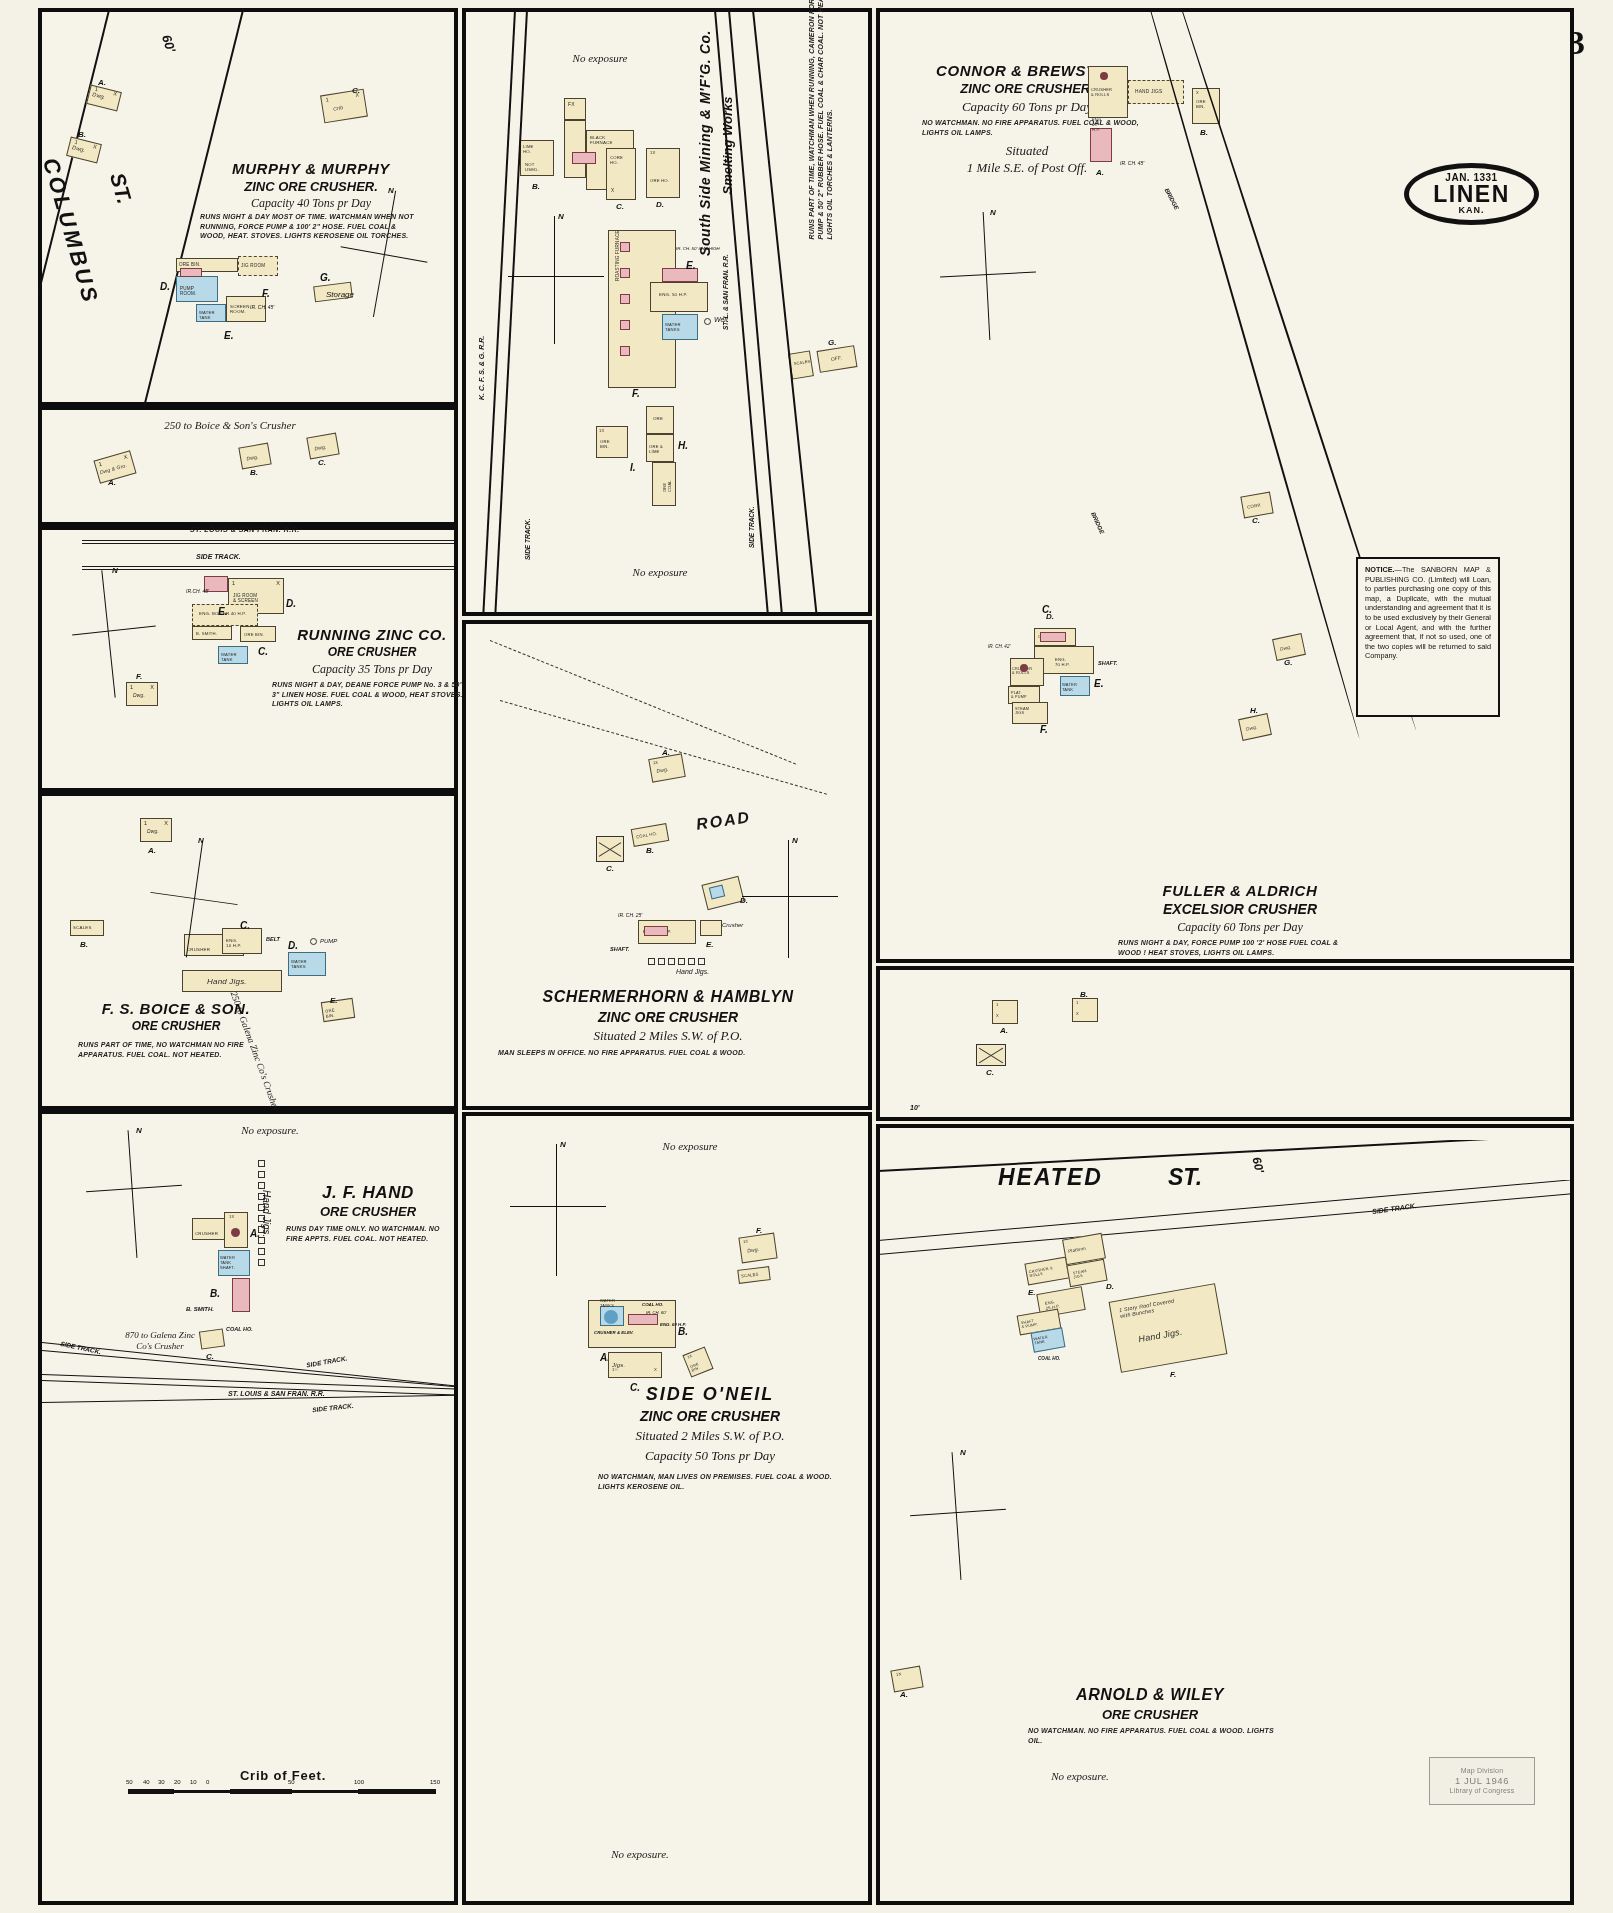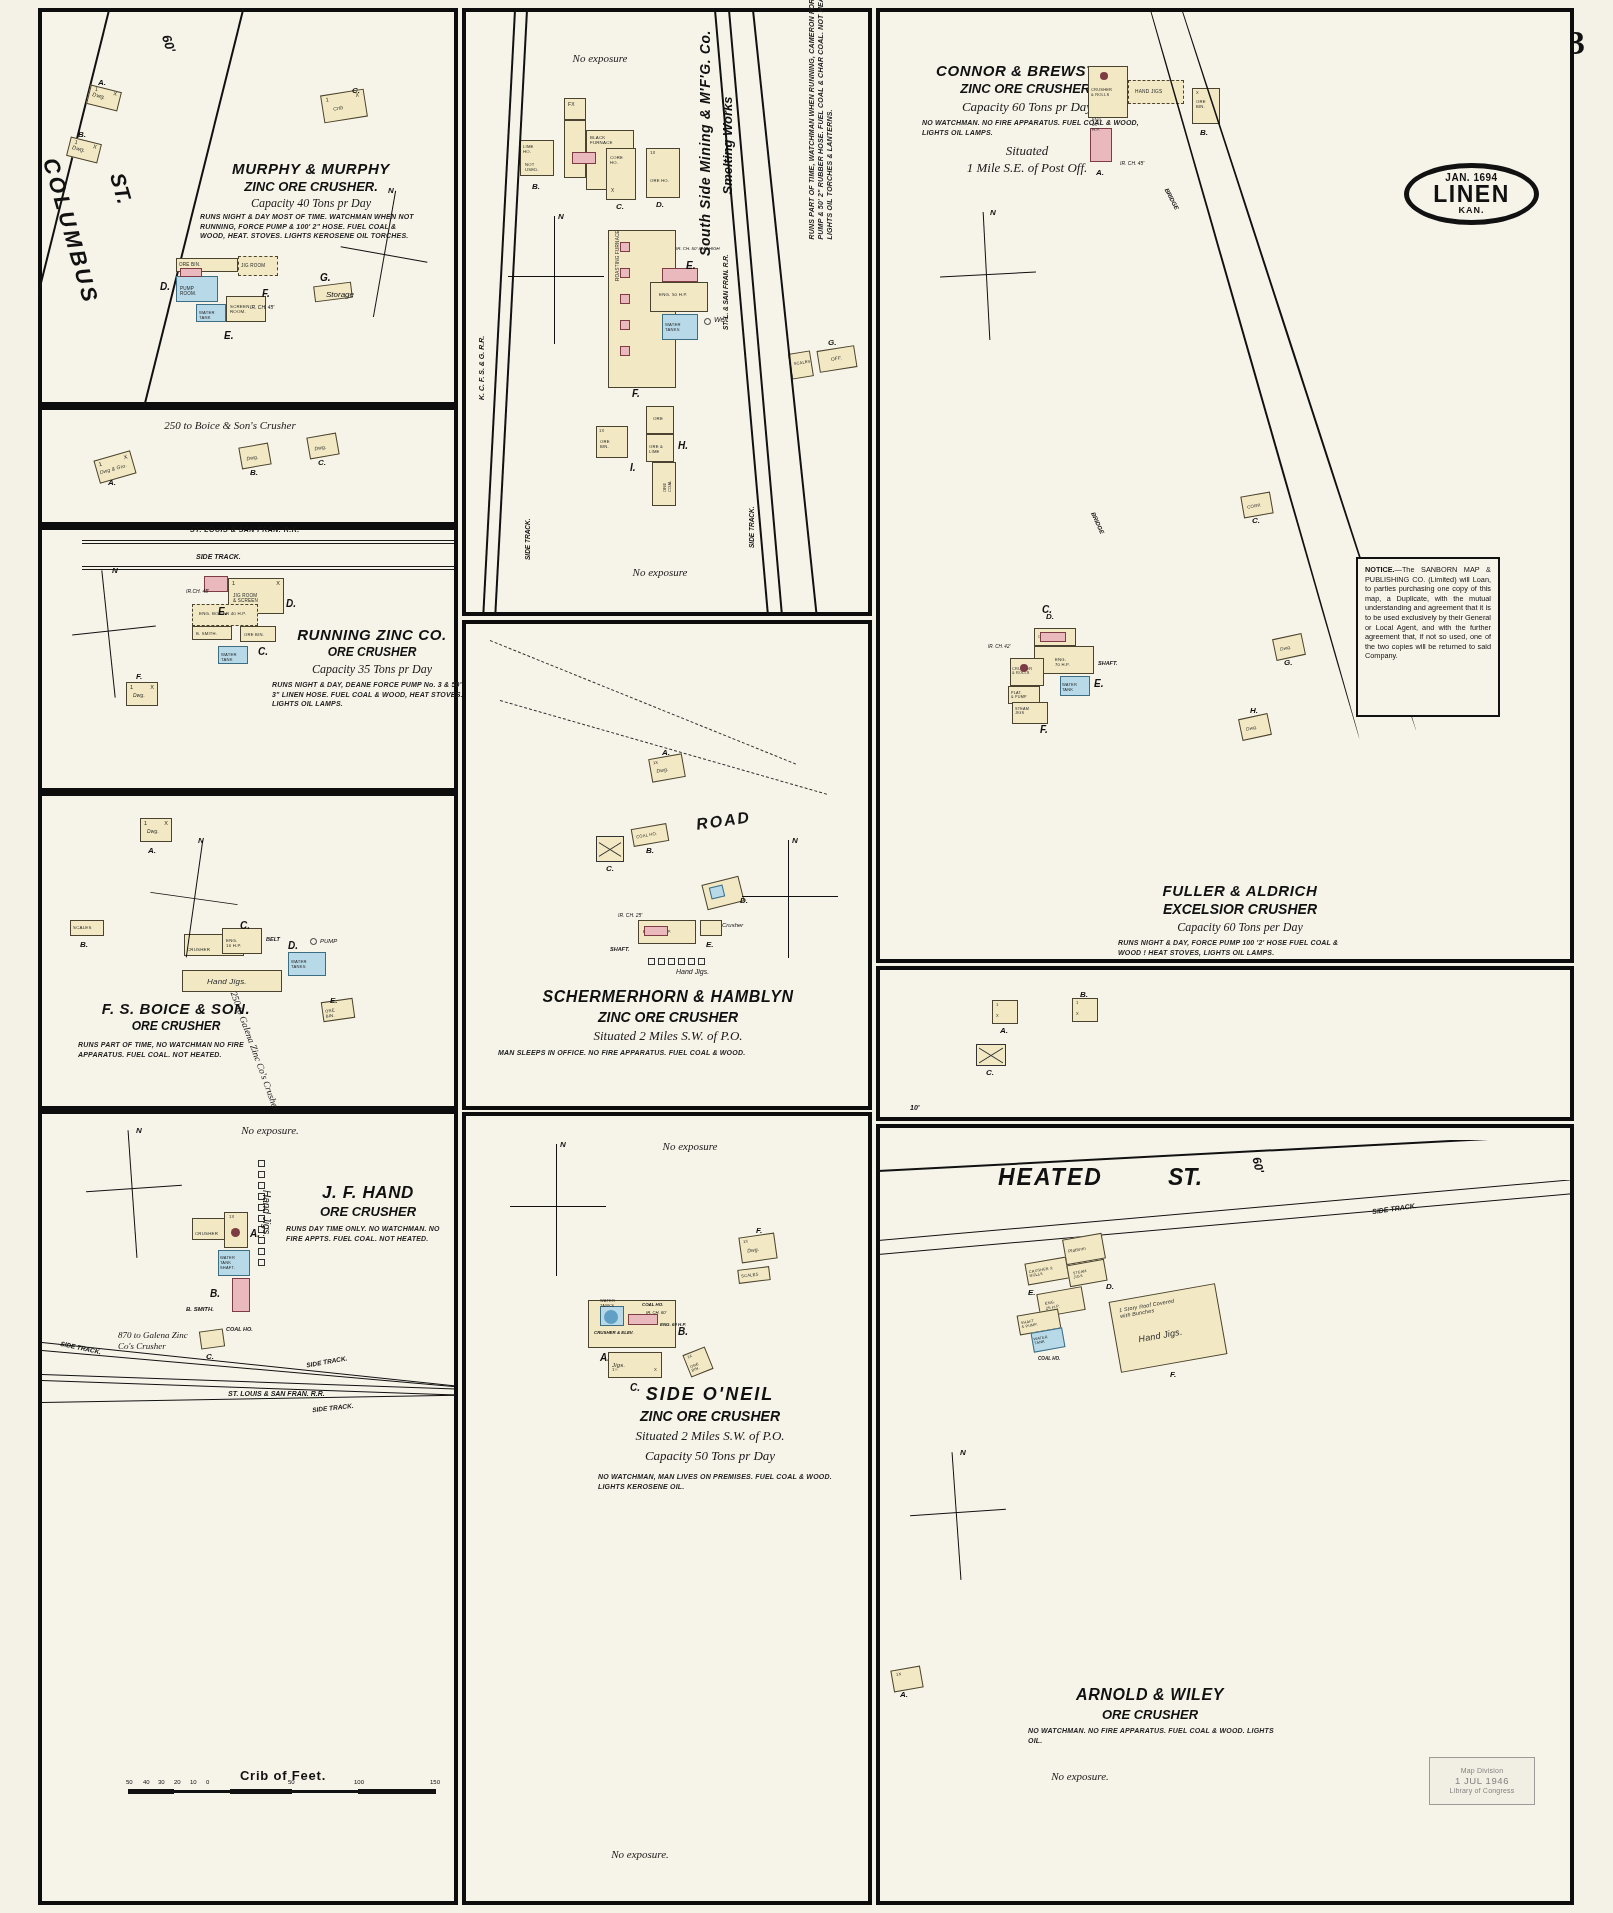"JAN. 1694" div.yr { text: 1694 -> 1331 }
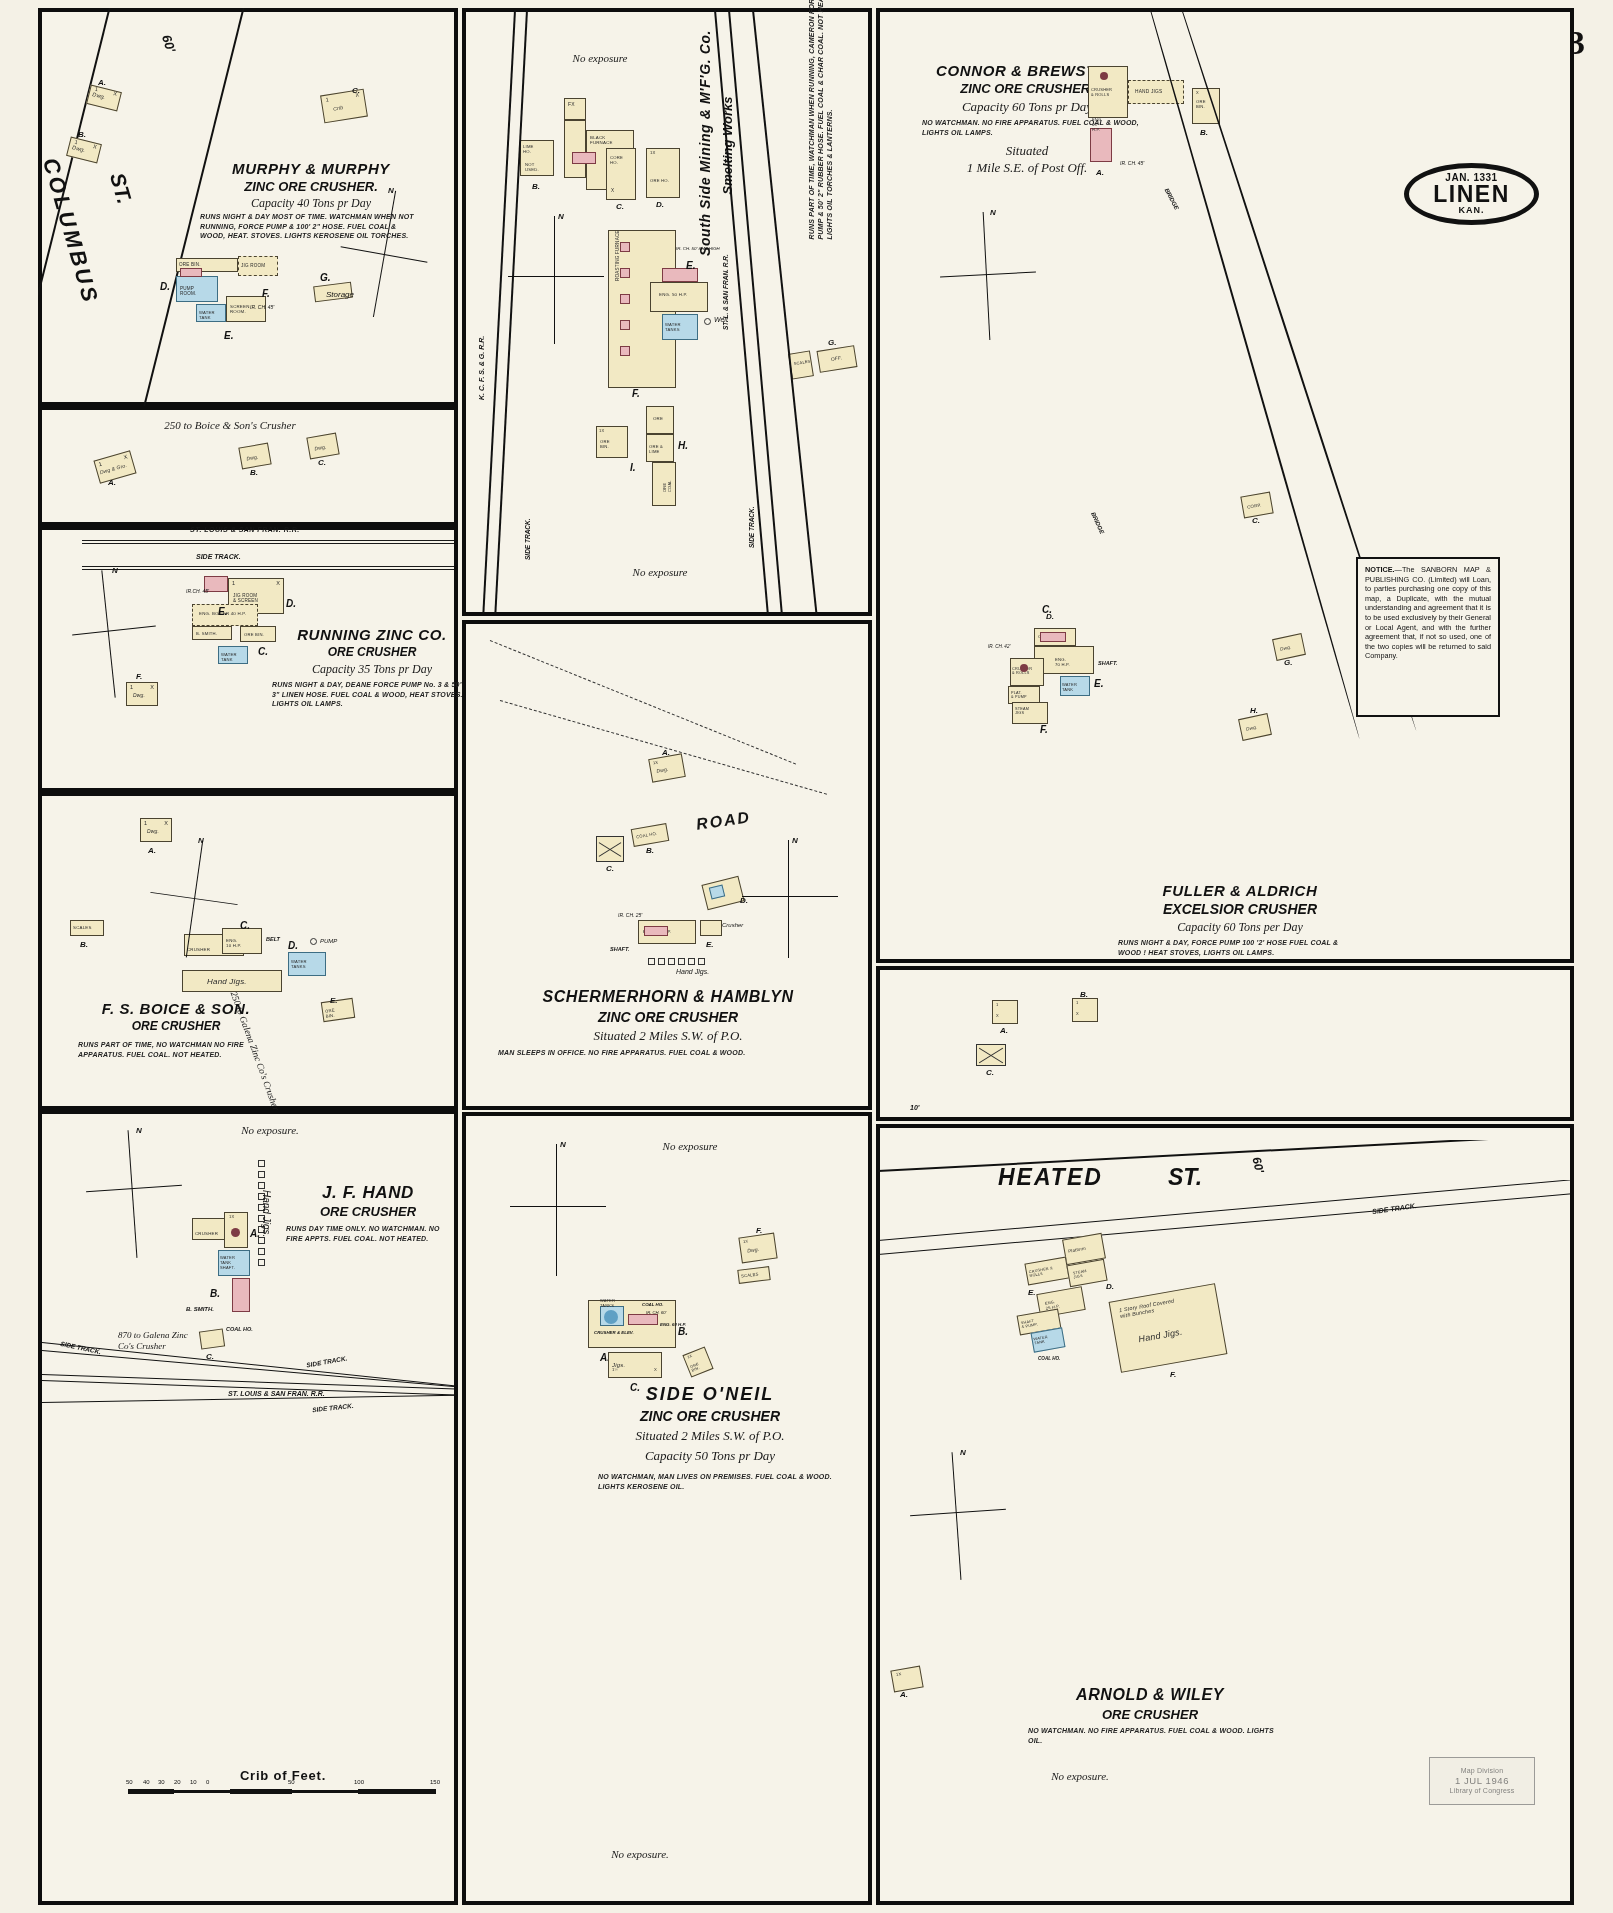"870 to Galena Zinc Co's" div.lbl { text-align: left -> center }
